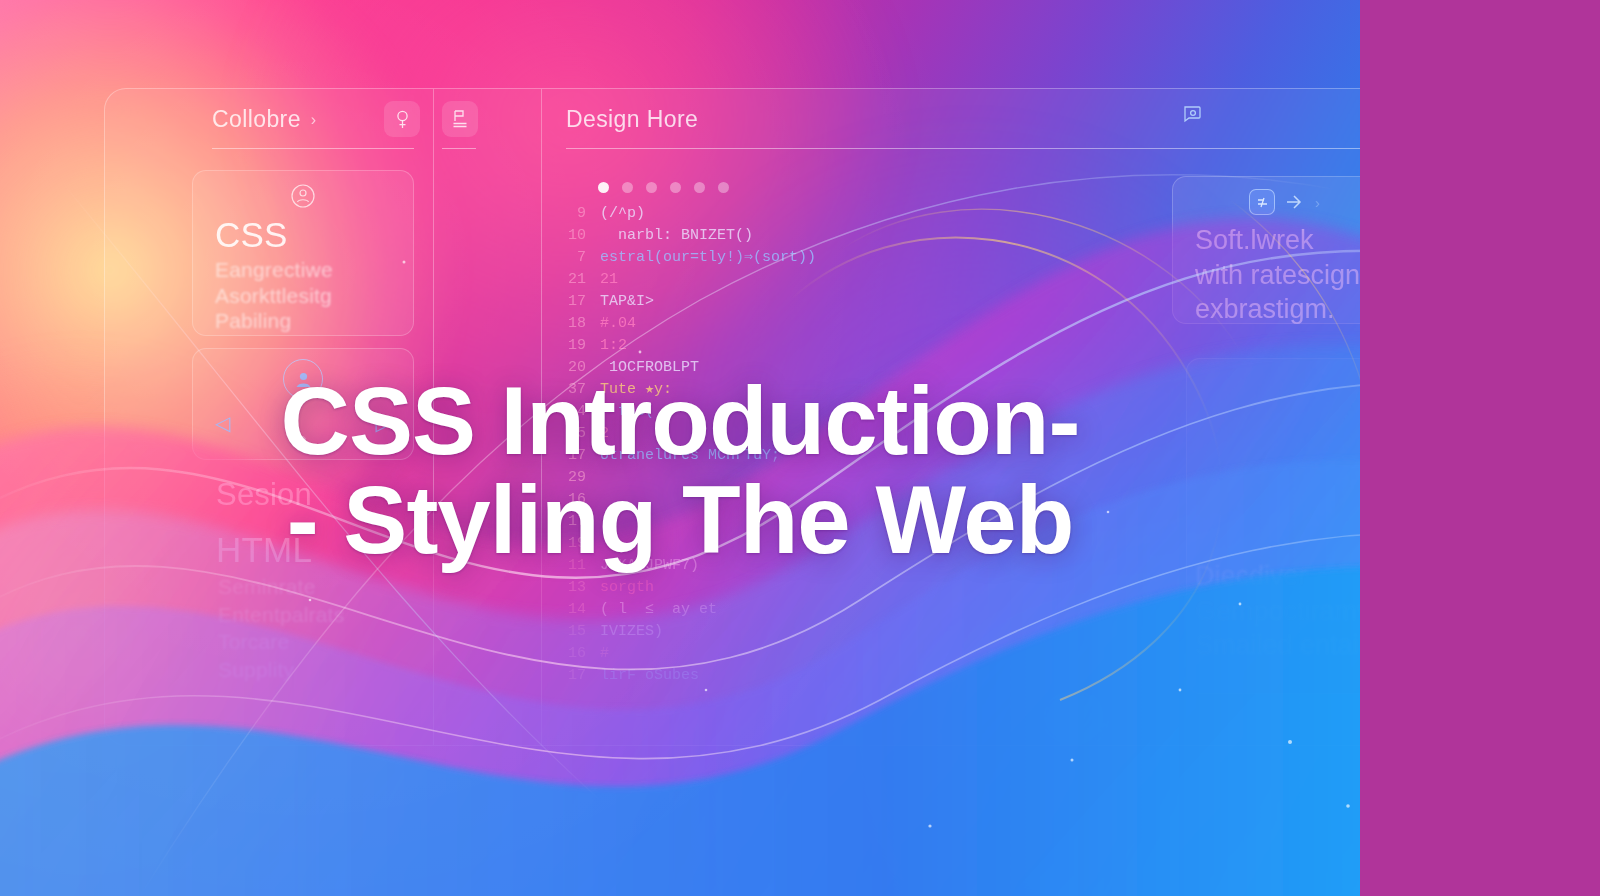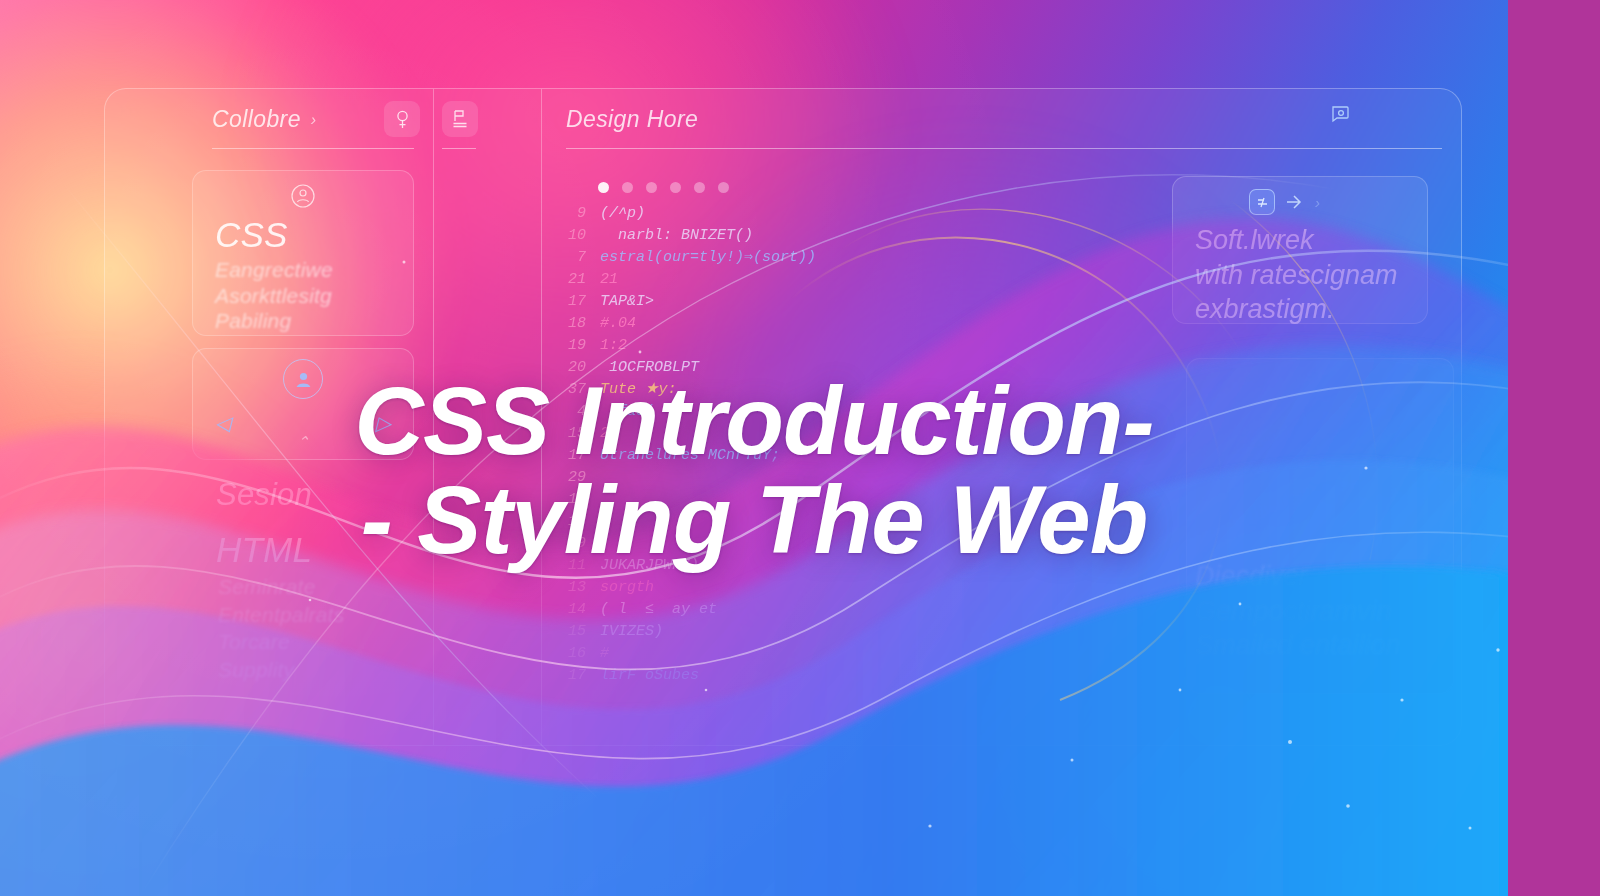"CSS Introduction-" #stage { font-style: italic -> none; width: 1508px -> 1360px }
